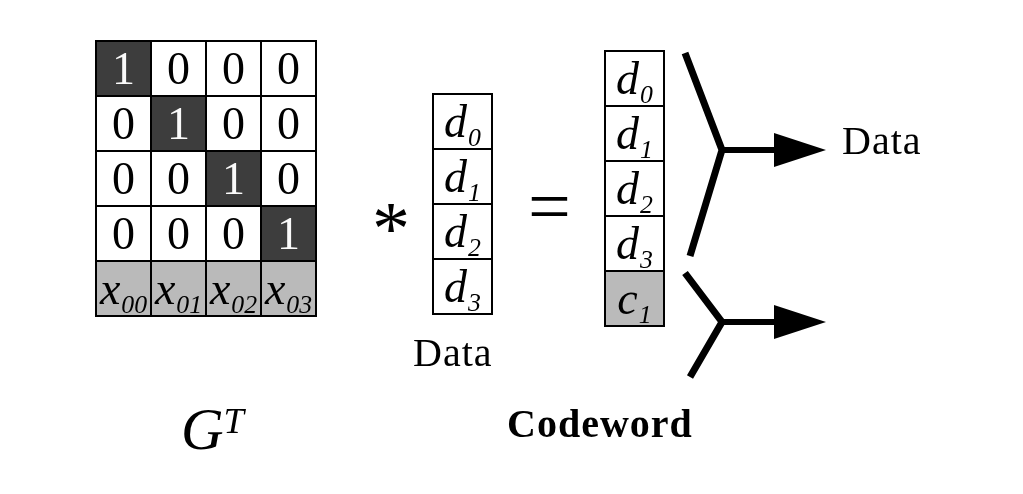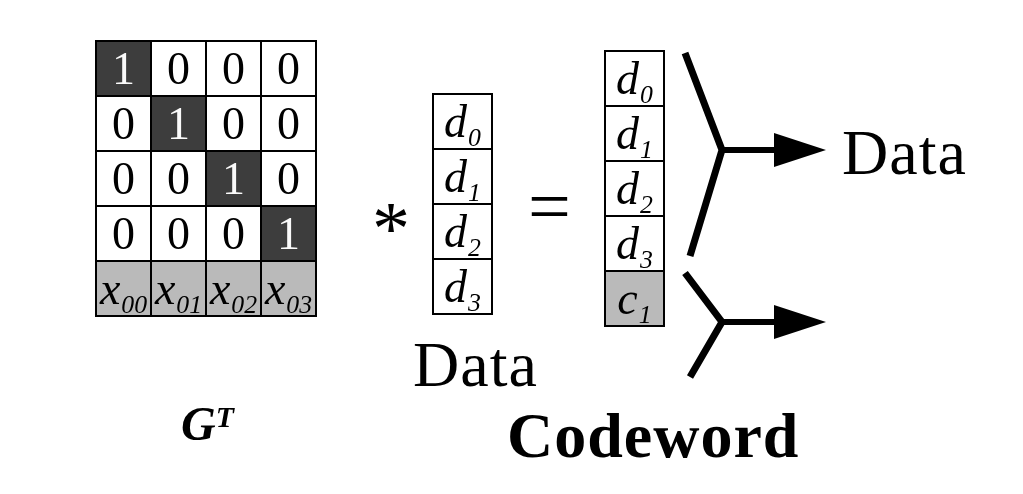"Data" .biglabel { font-size: 64px -> 40px }
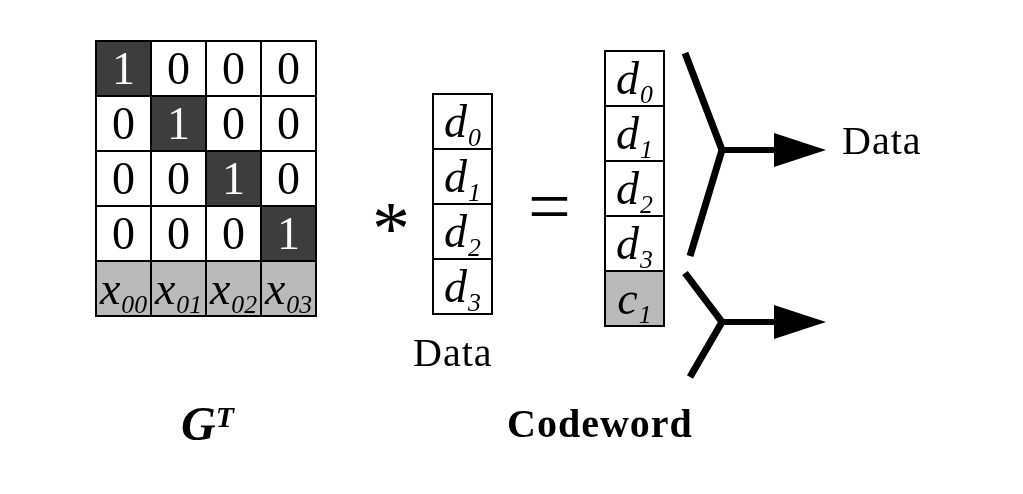"GT" .gt-label { font-size: 48px -> 59px; font-weight: bold -> none }
